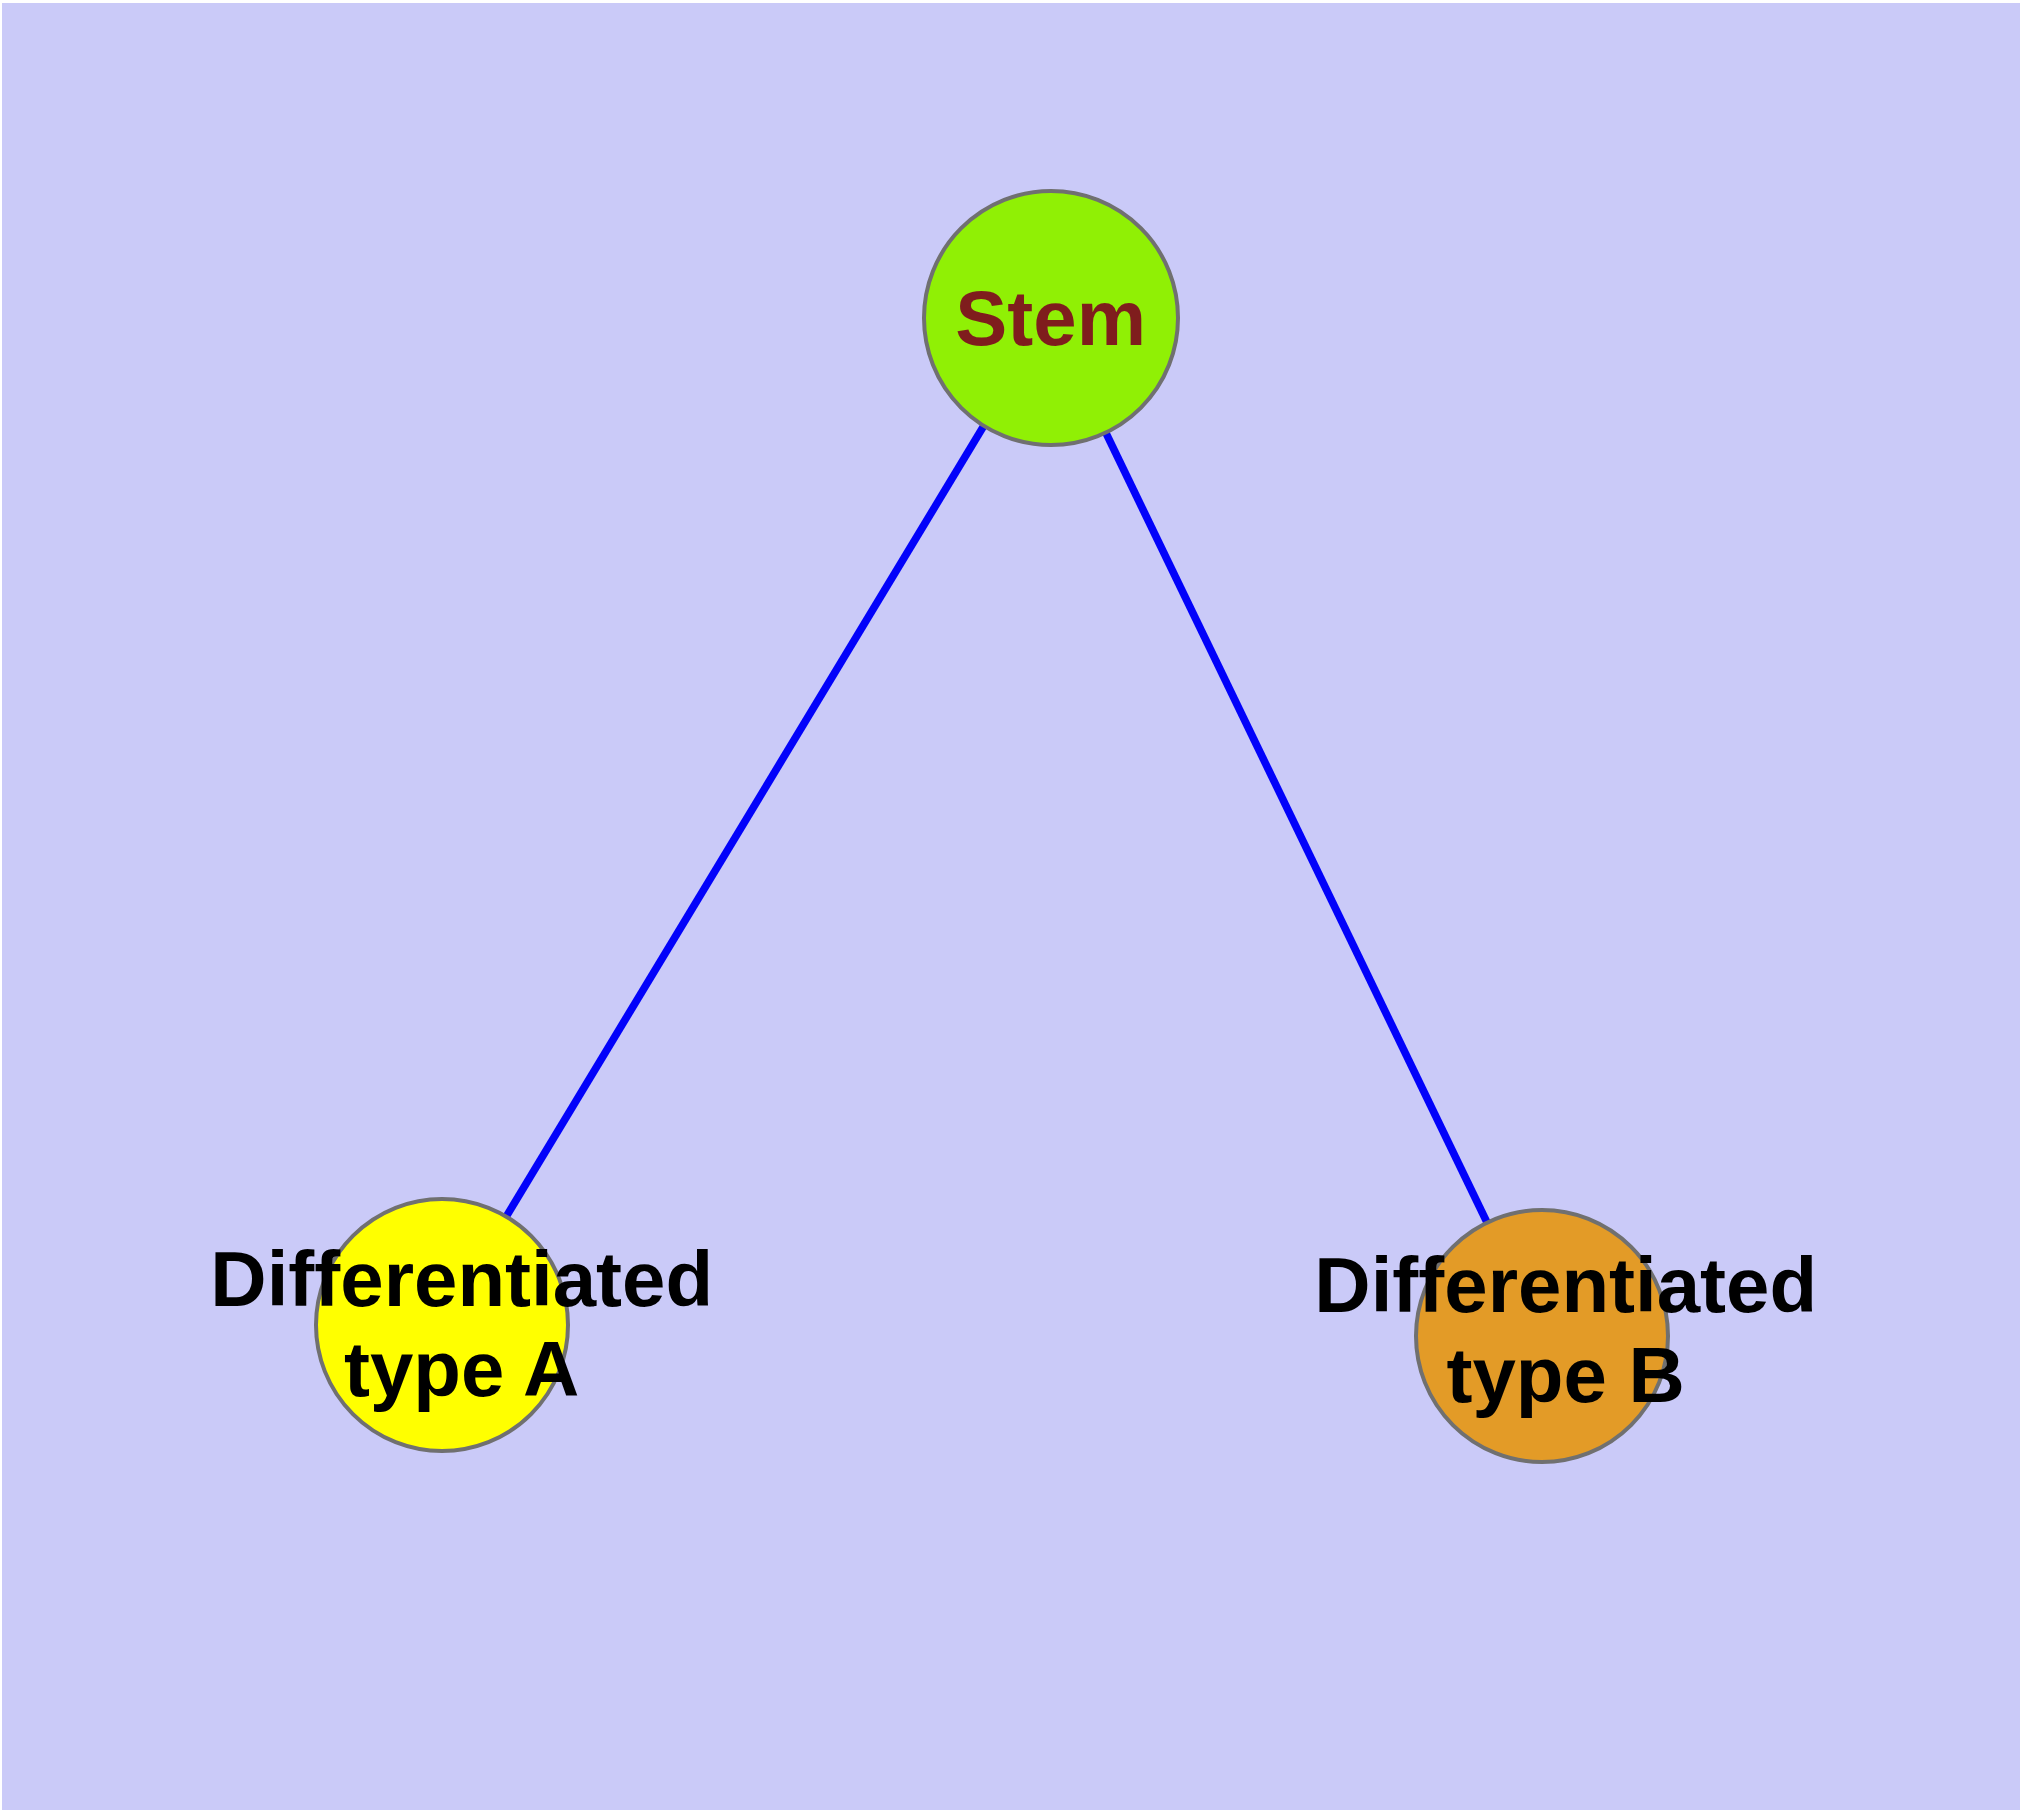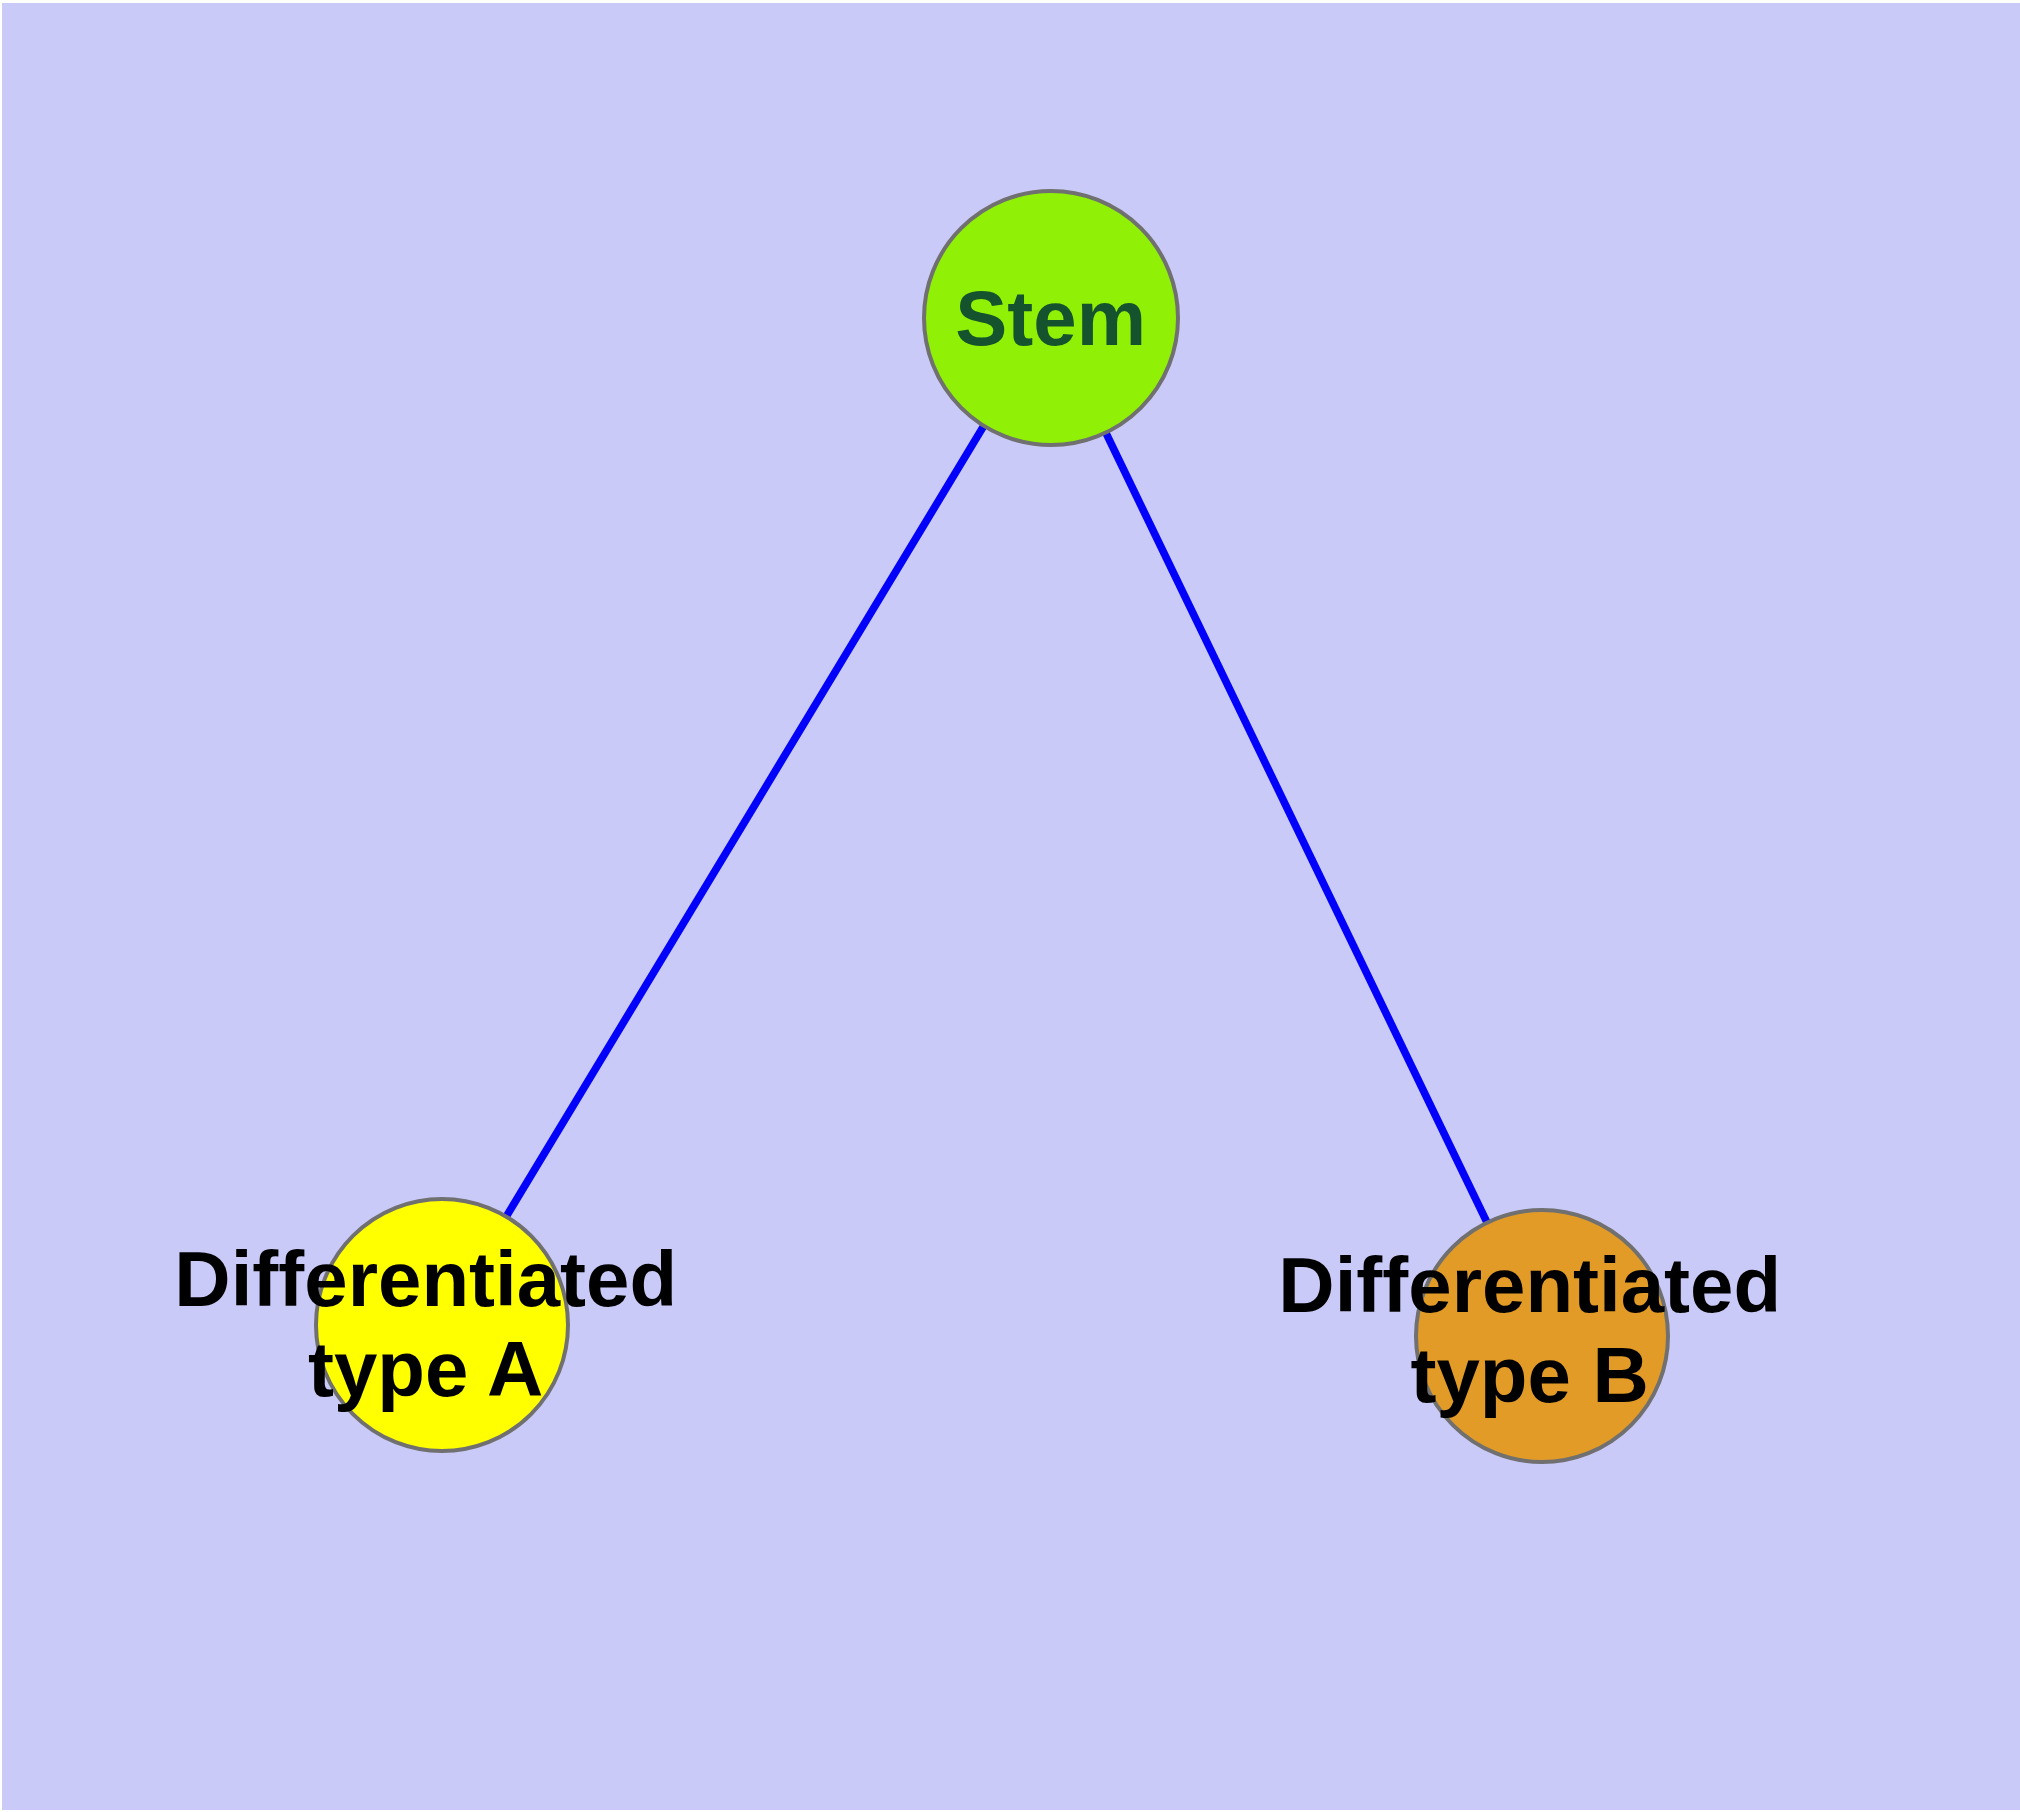"Stem" div.node-label { color: #14532d -> #7f1d1d }
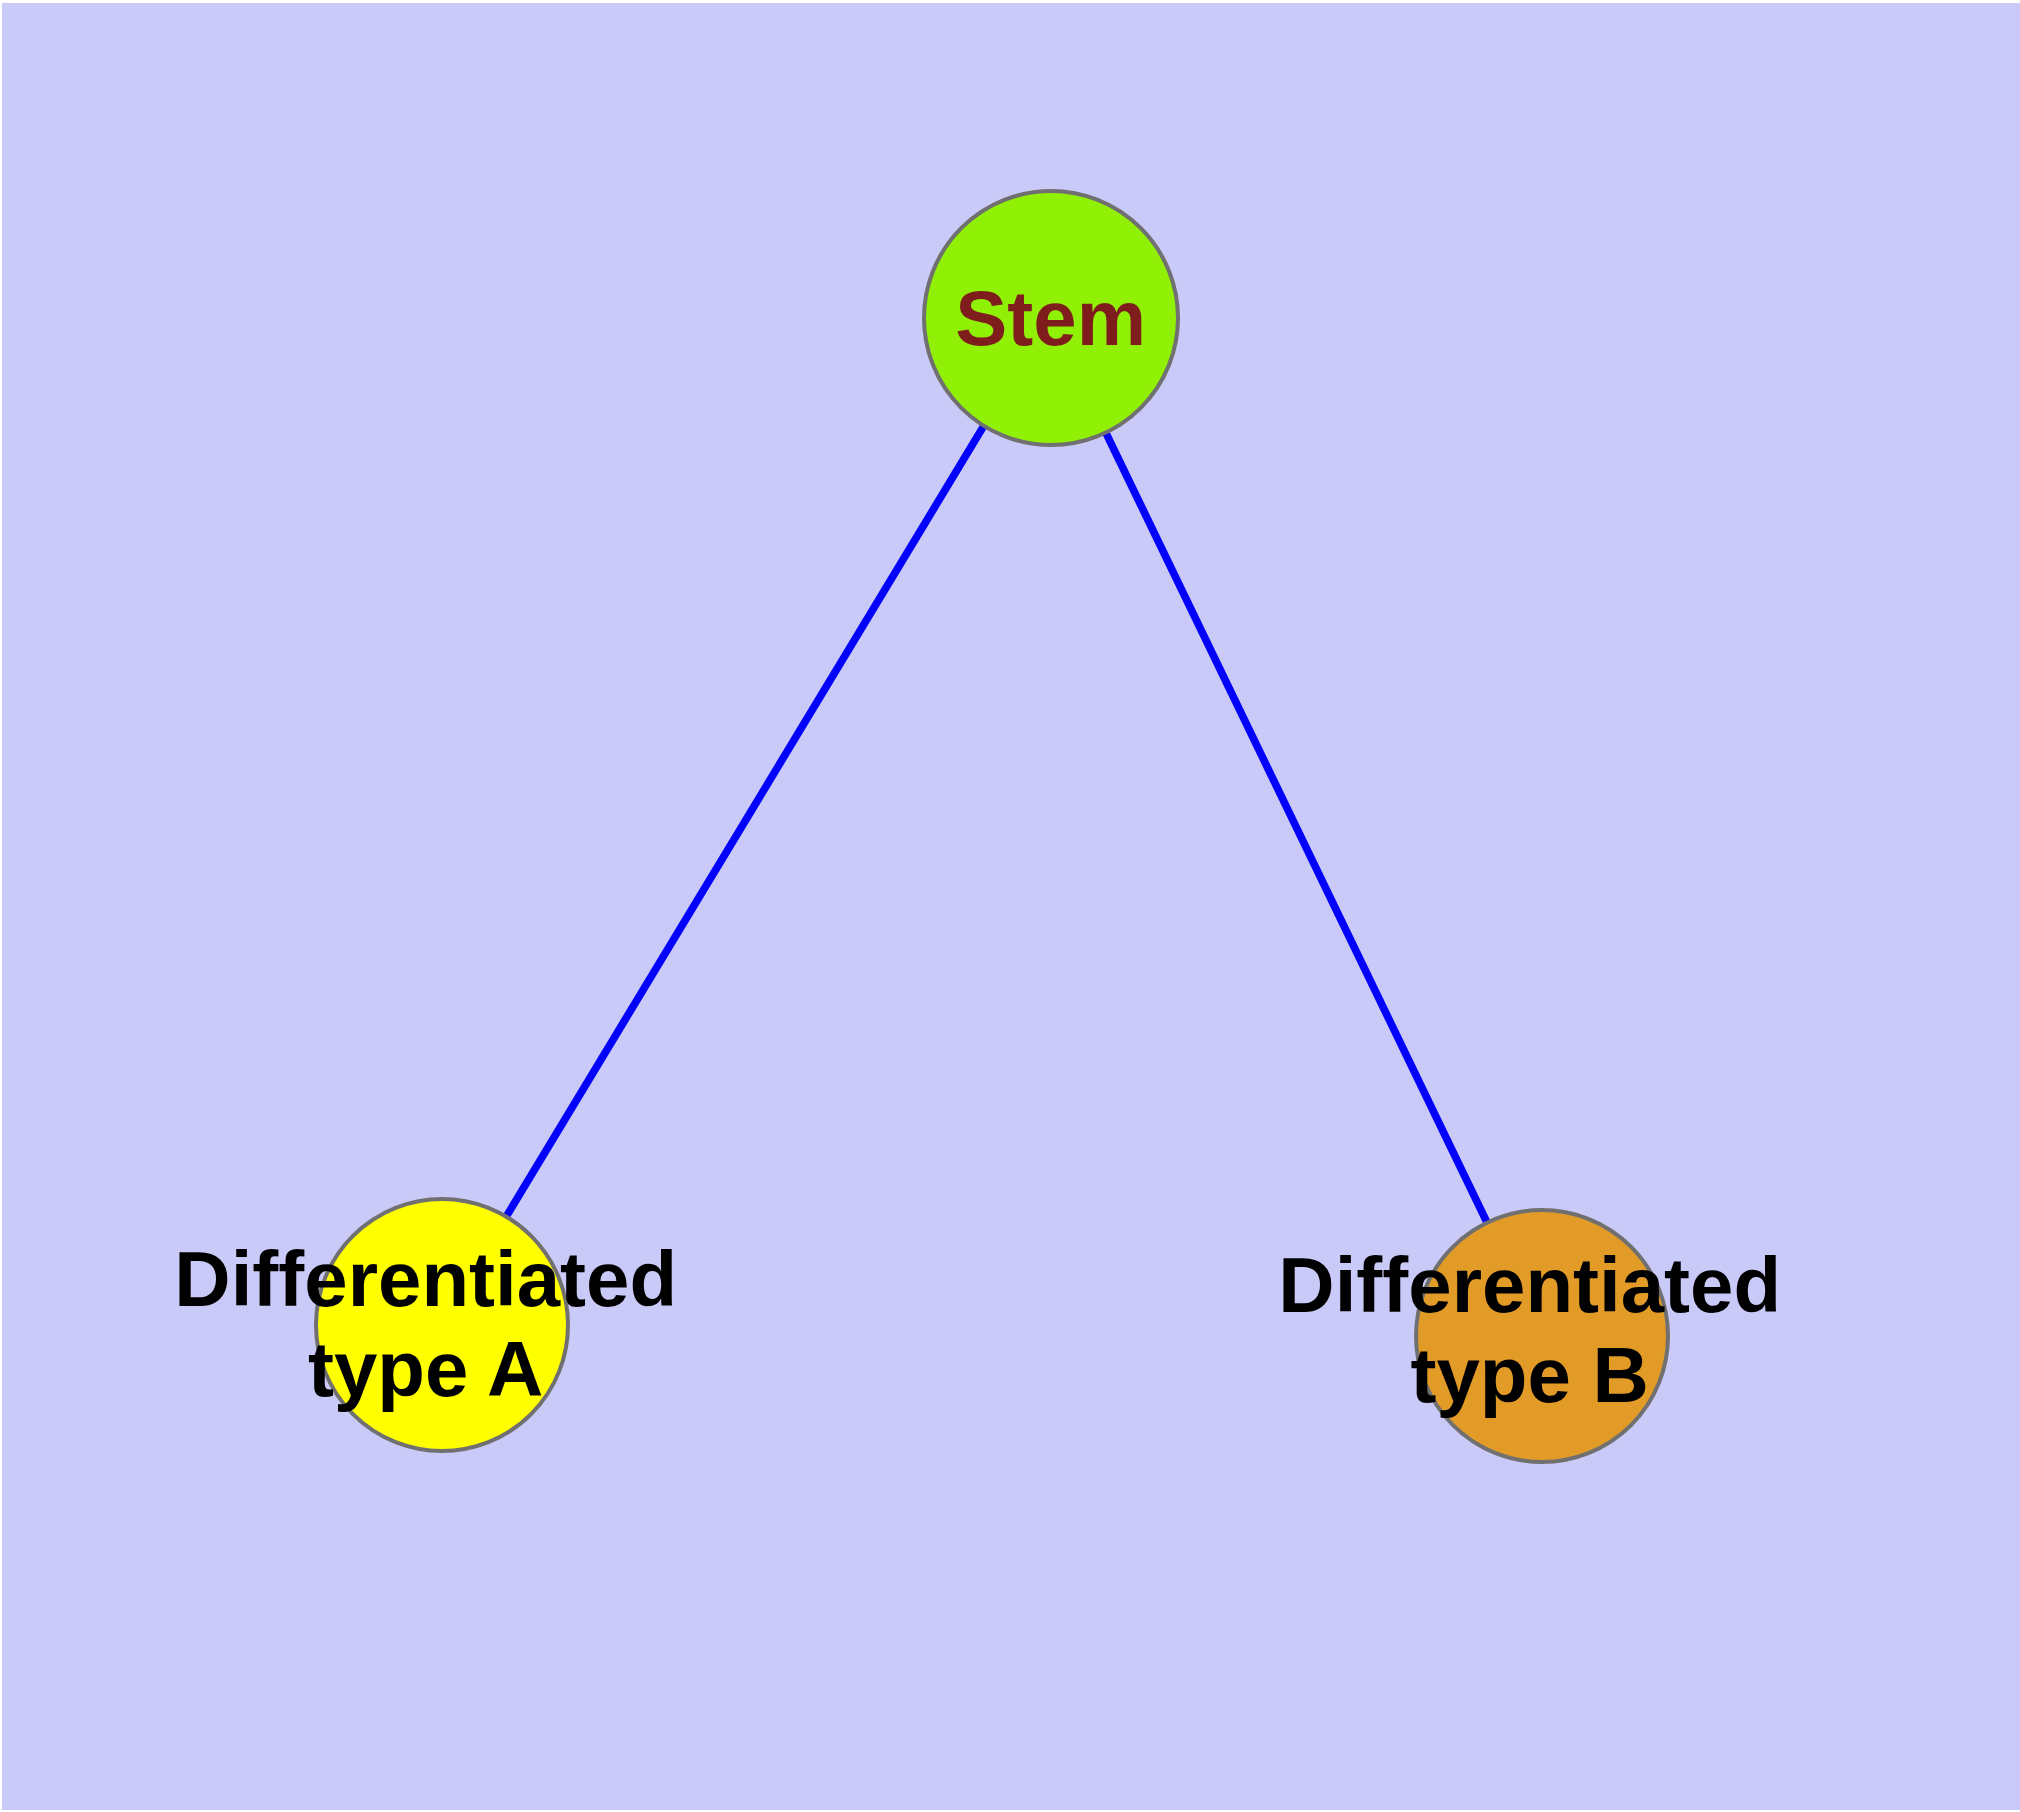"Differentiated" .outside-label { padding-left: none -> 36px }
